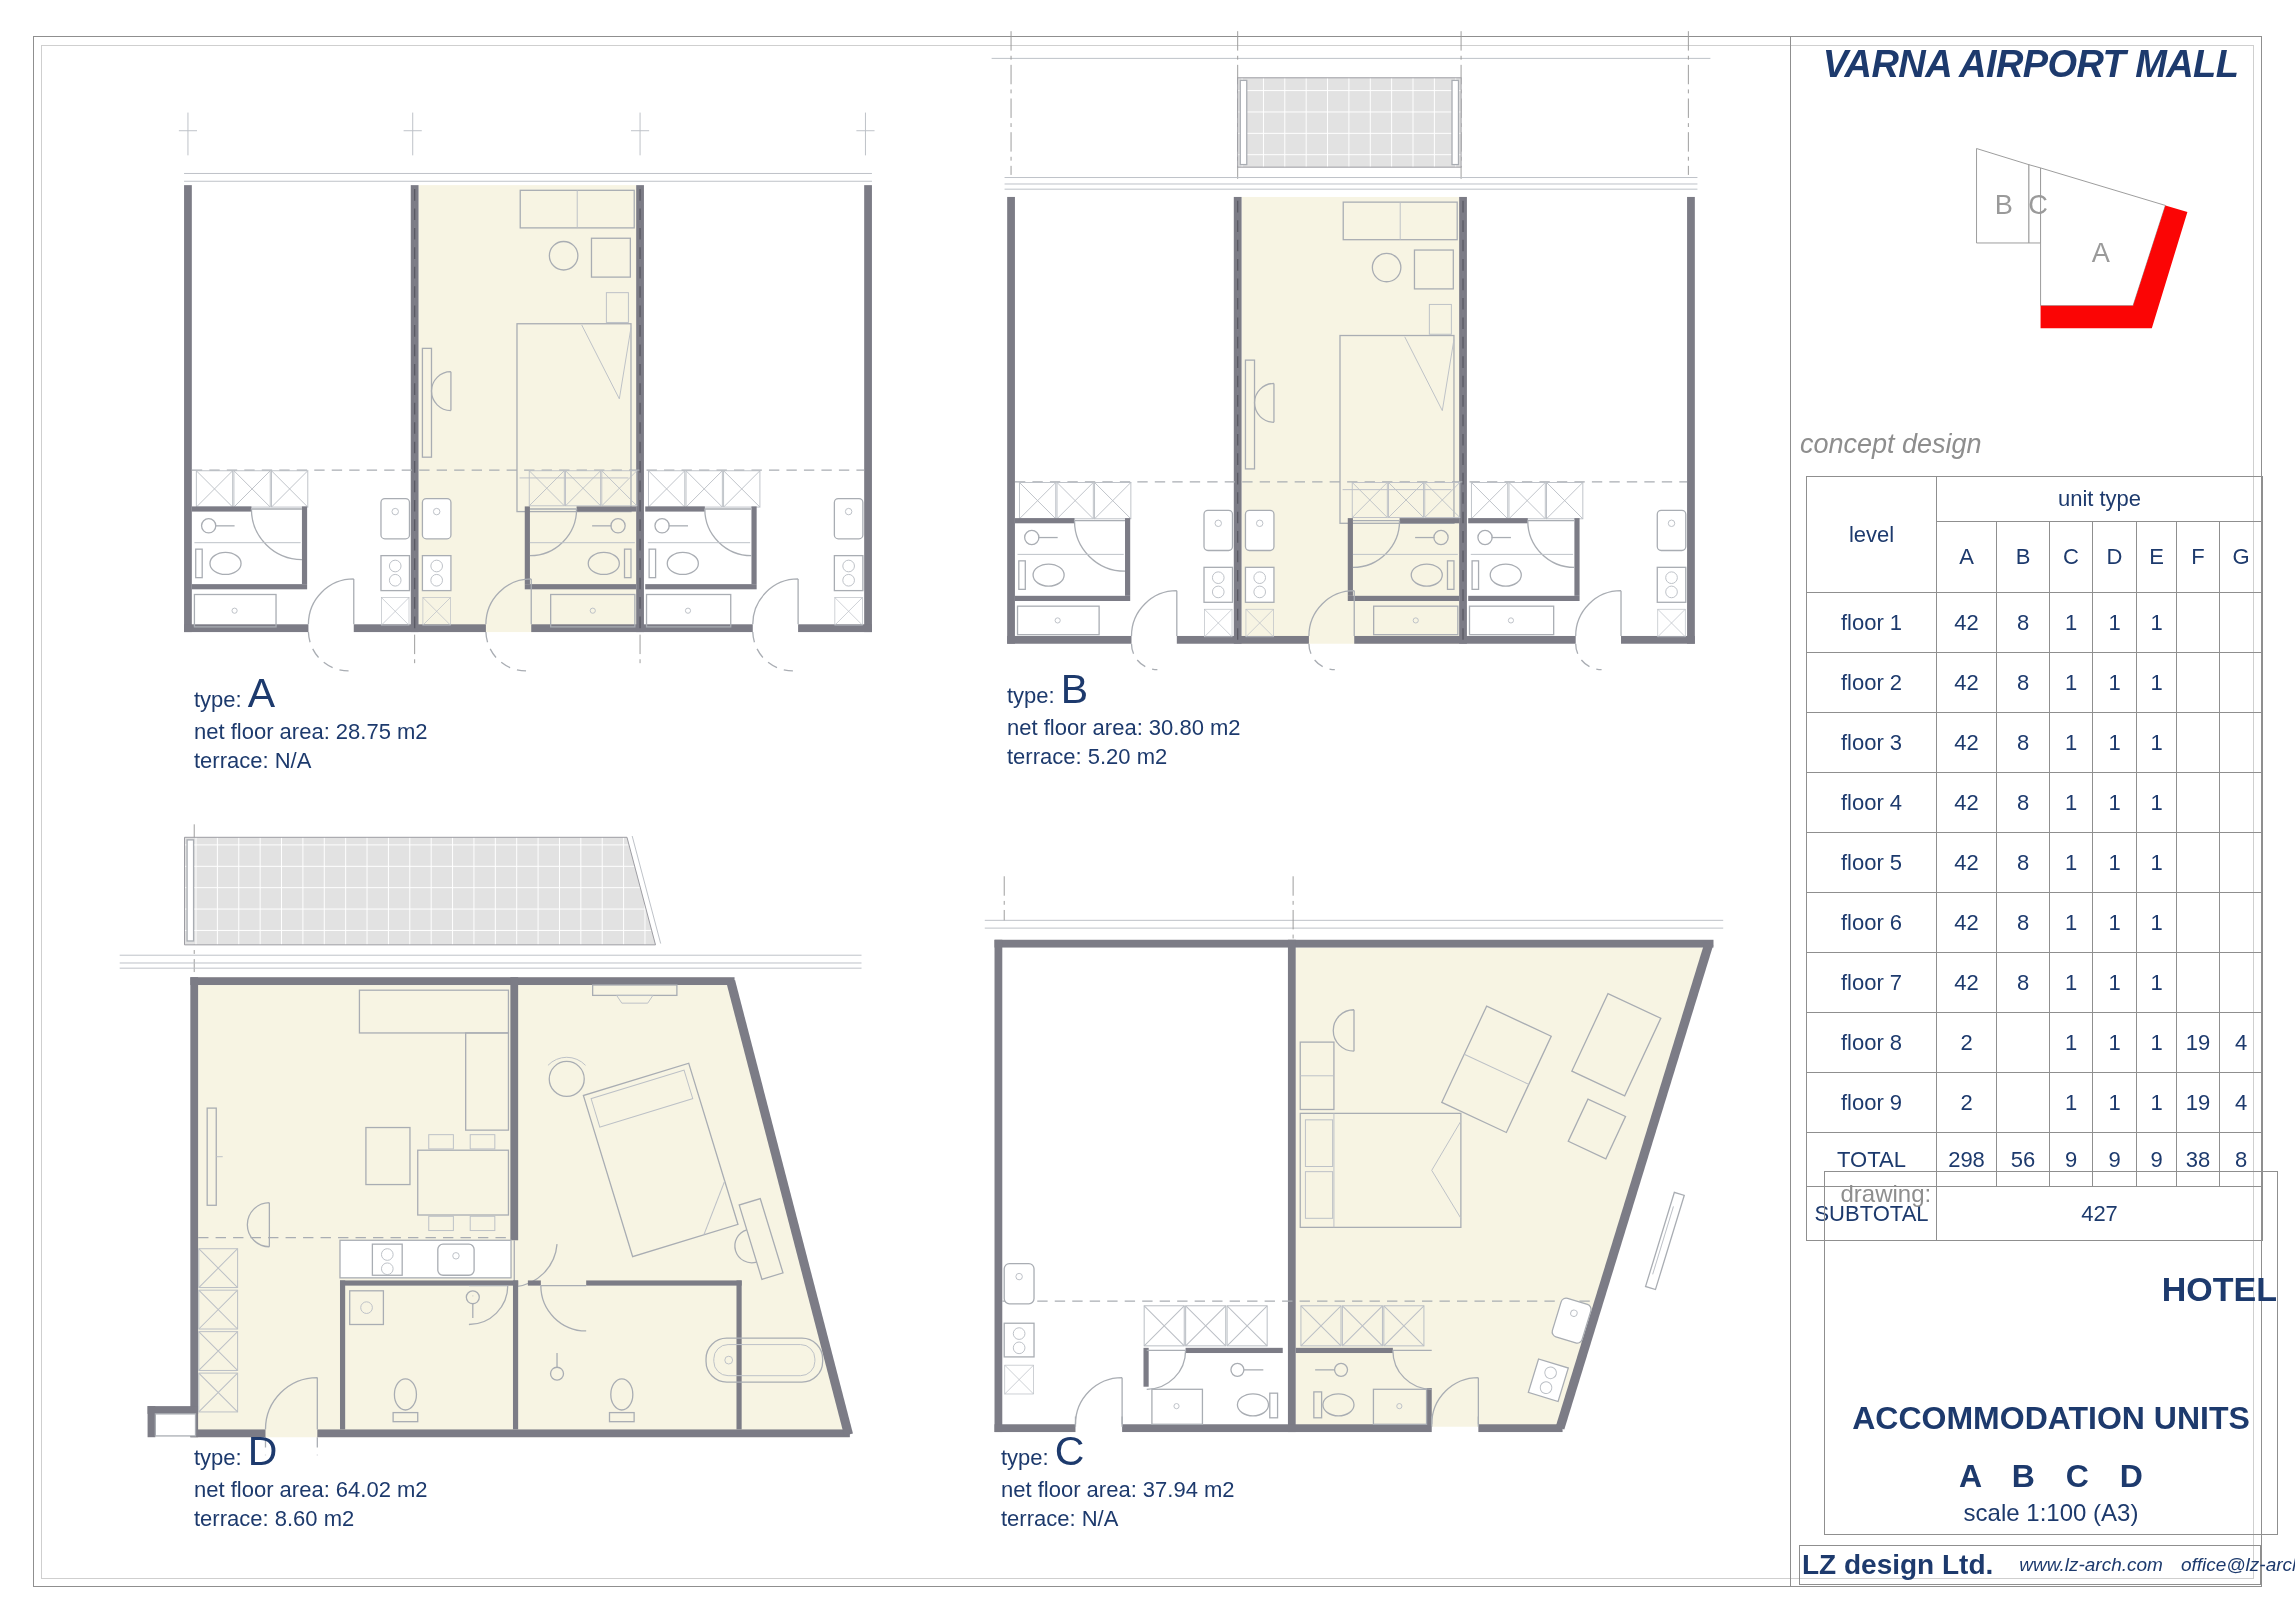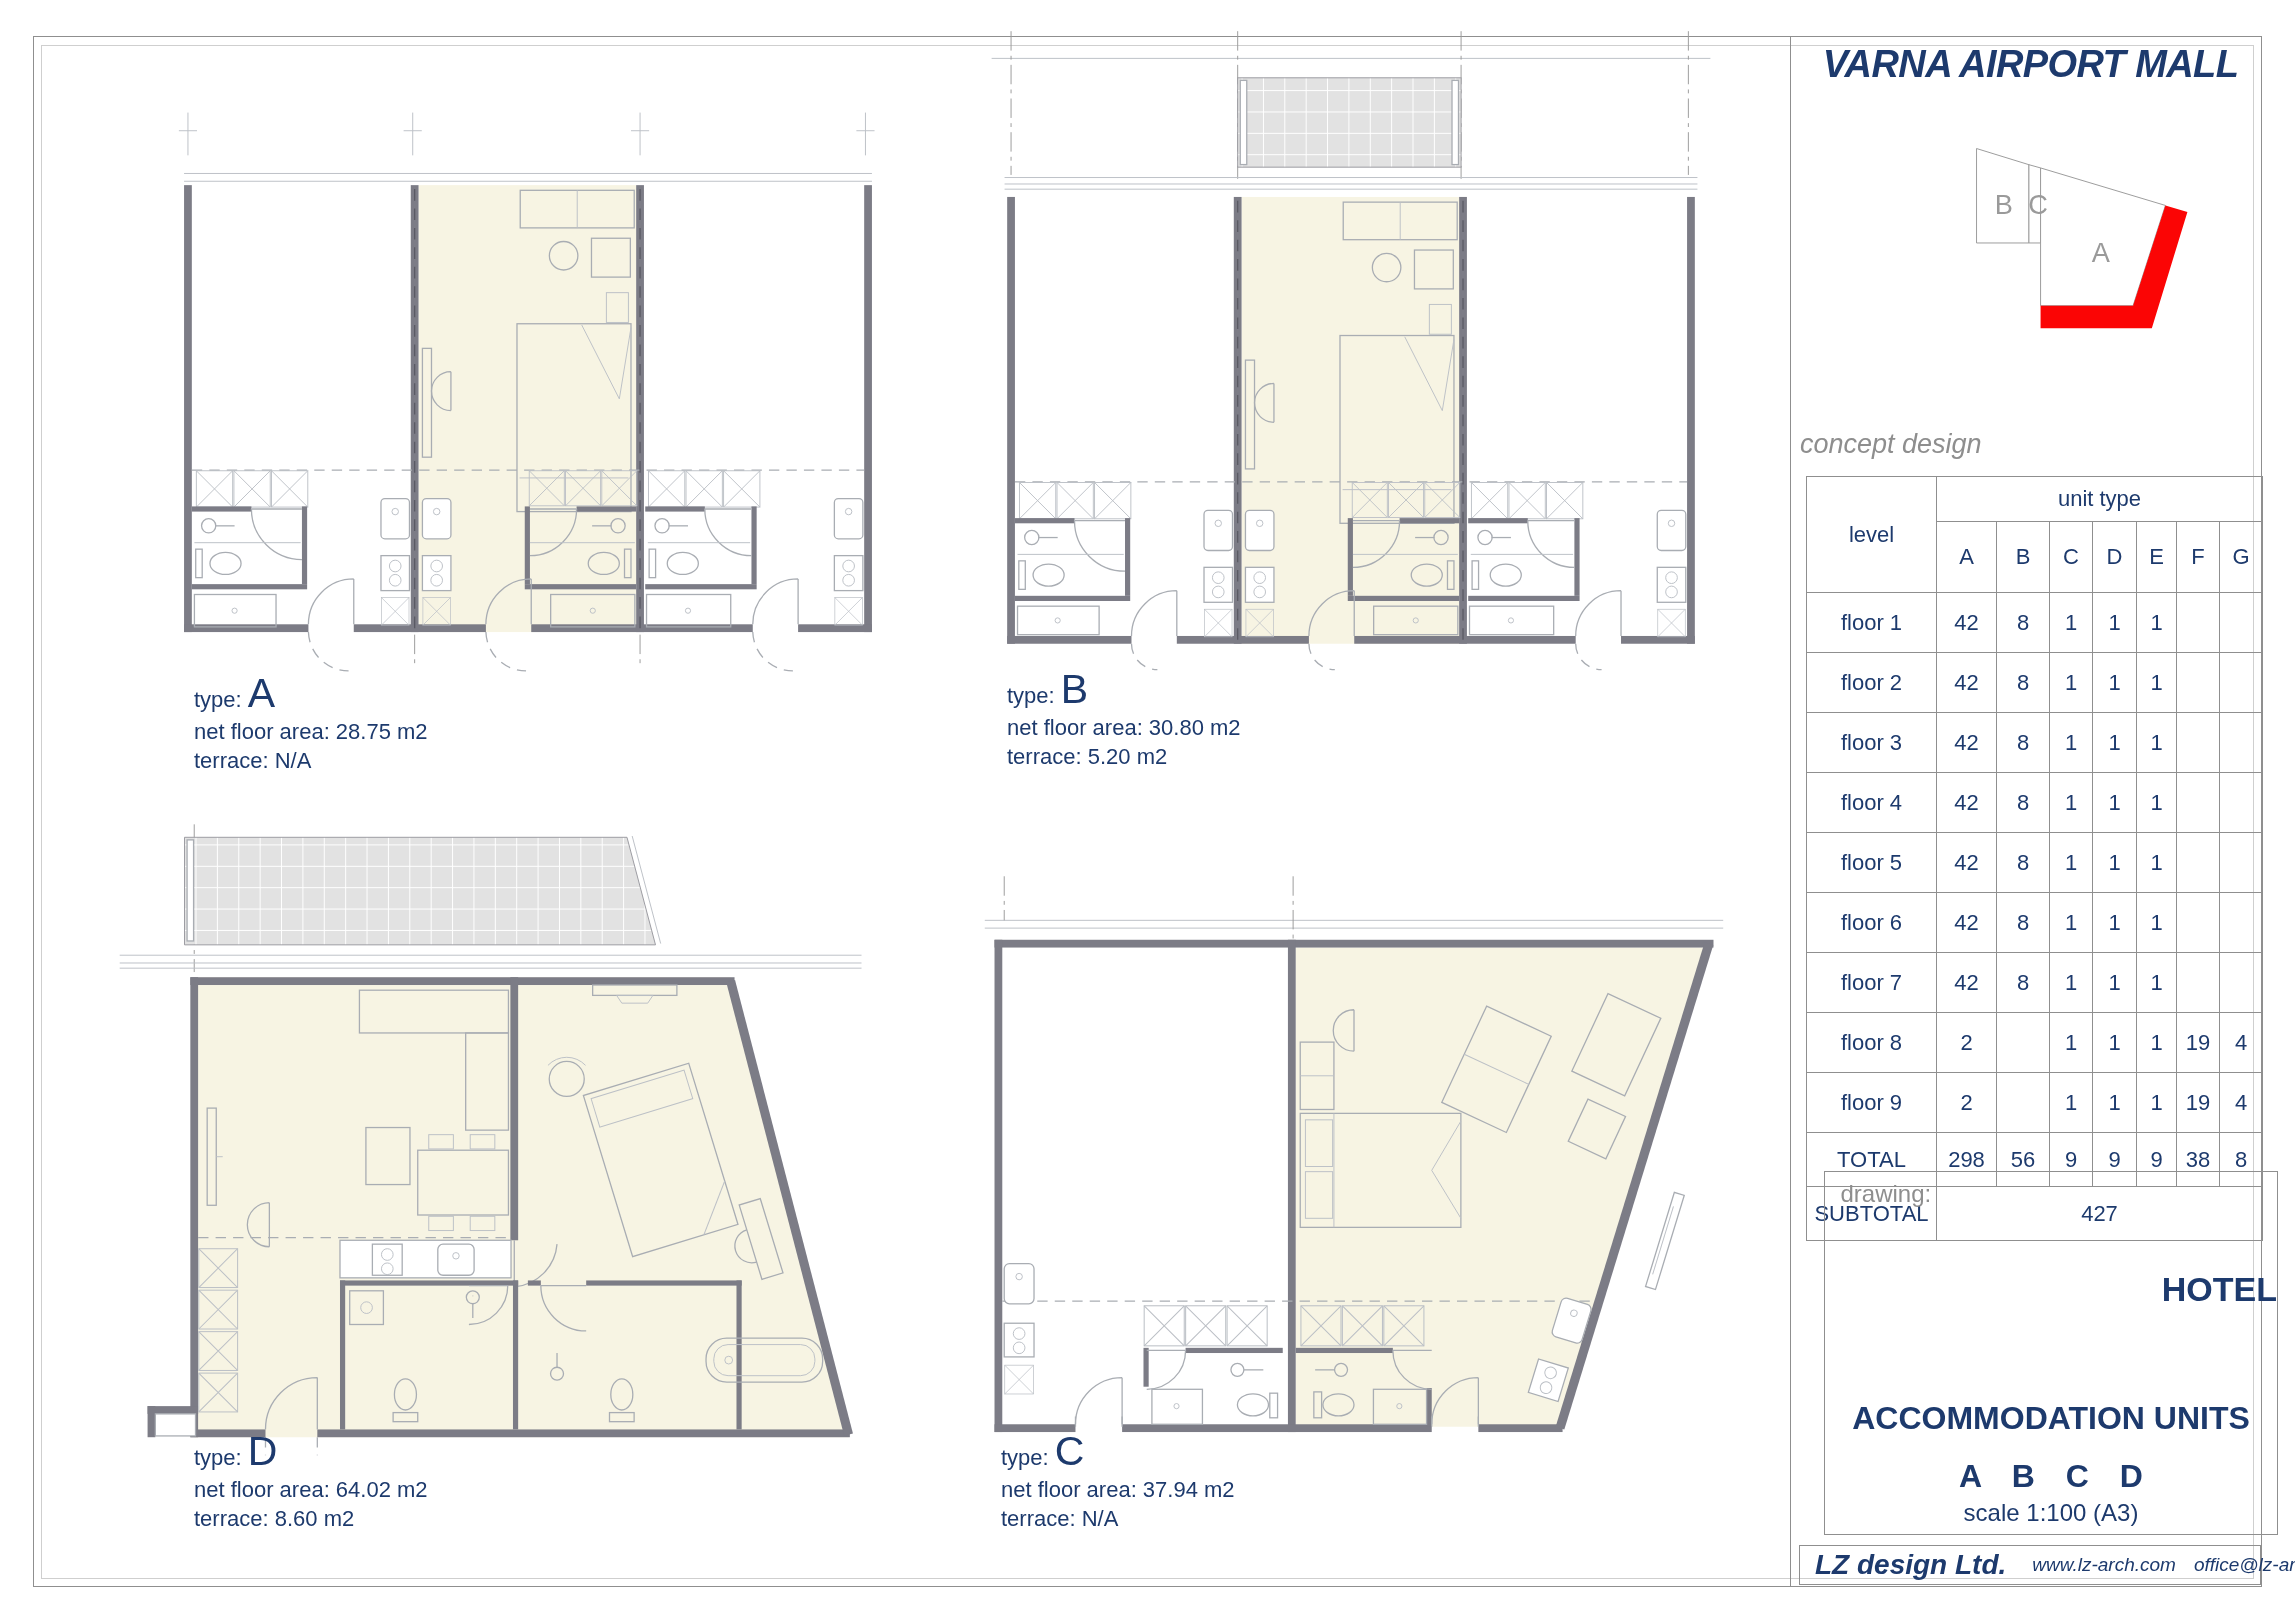"LZ design Ltd." .foot-company { font-style: italic -> none; margin-left: 15px -> 2px }
